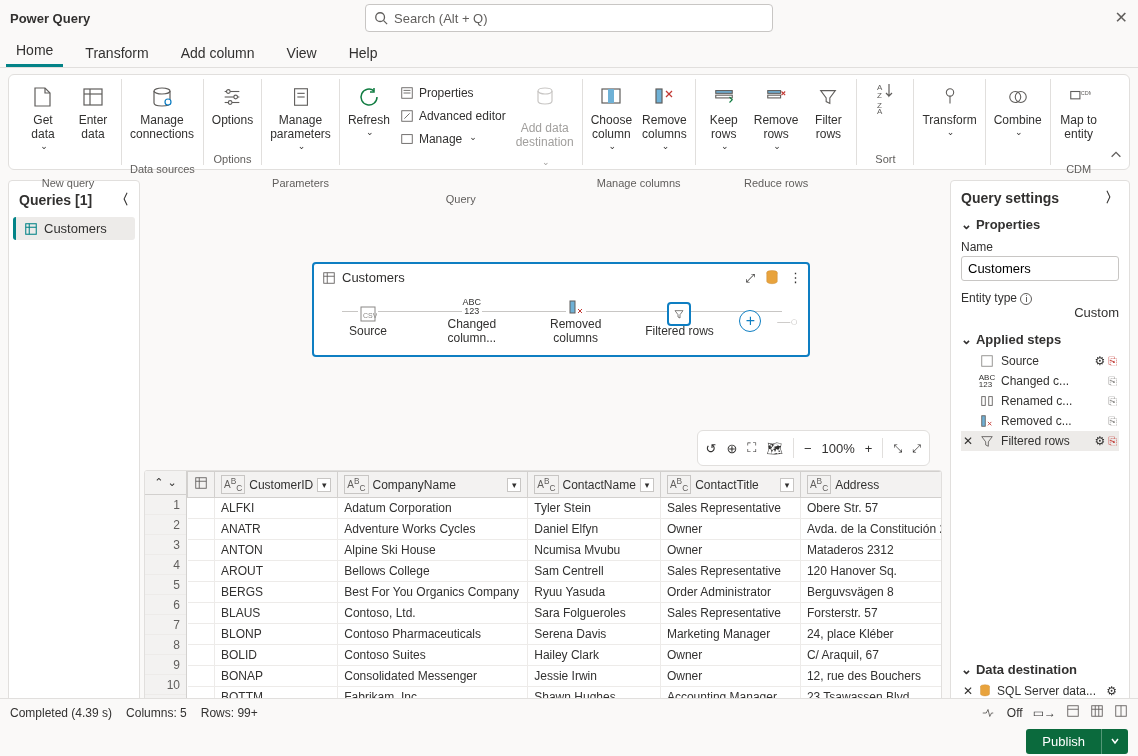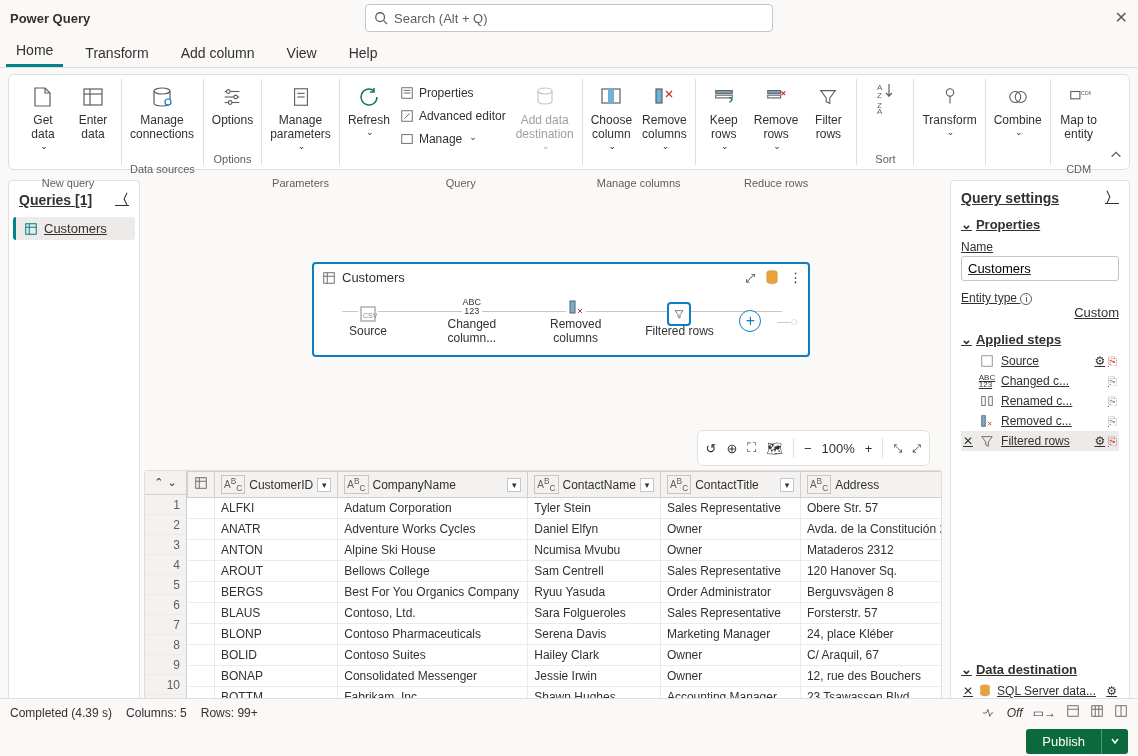"Add data" .bigbtn.disabled { gap: none -> 8px }
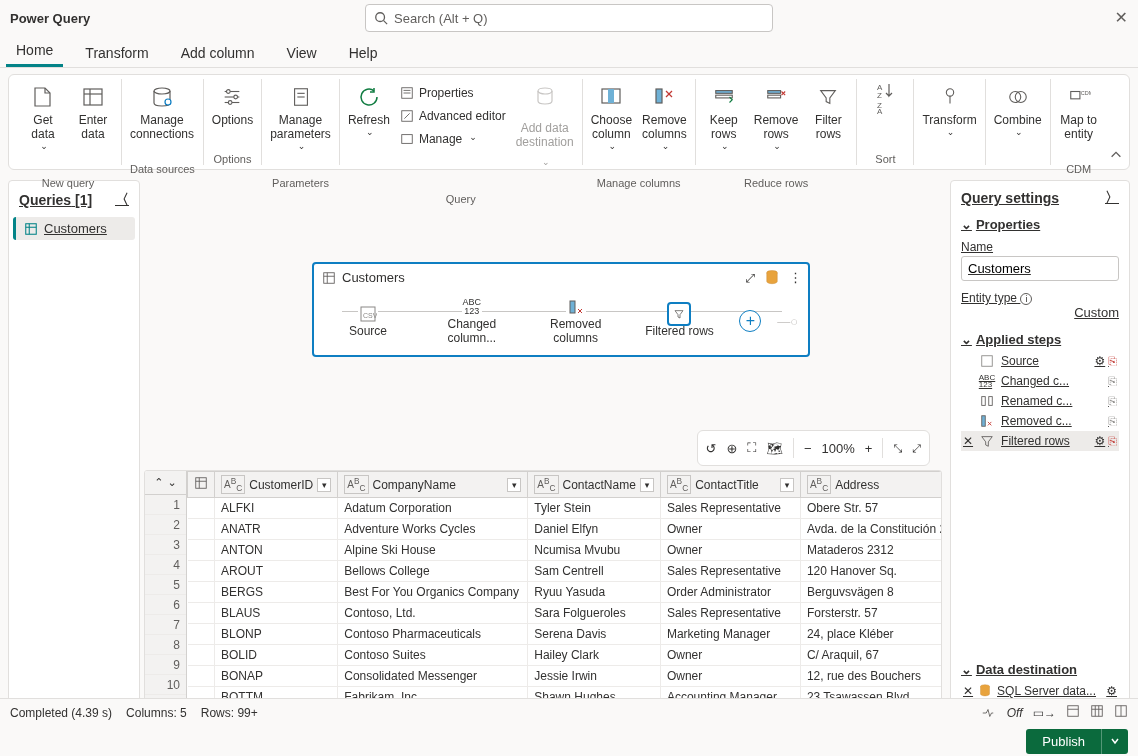"Queries [1]" .main { text-decoration: underline -> none }
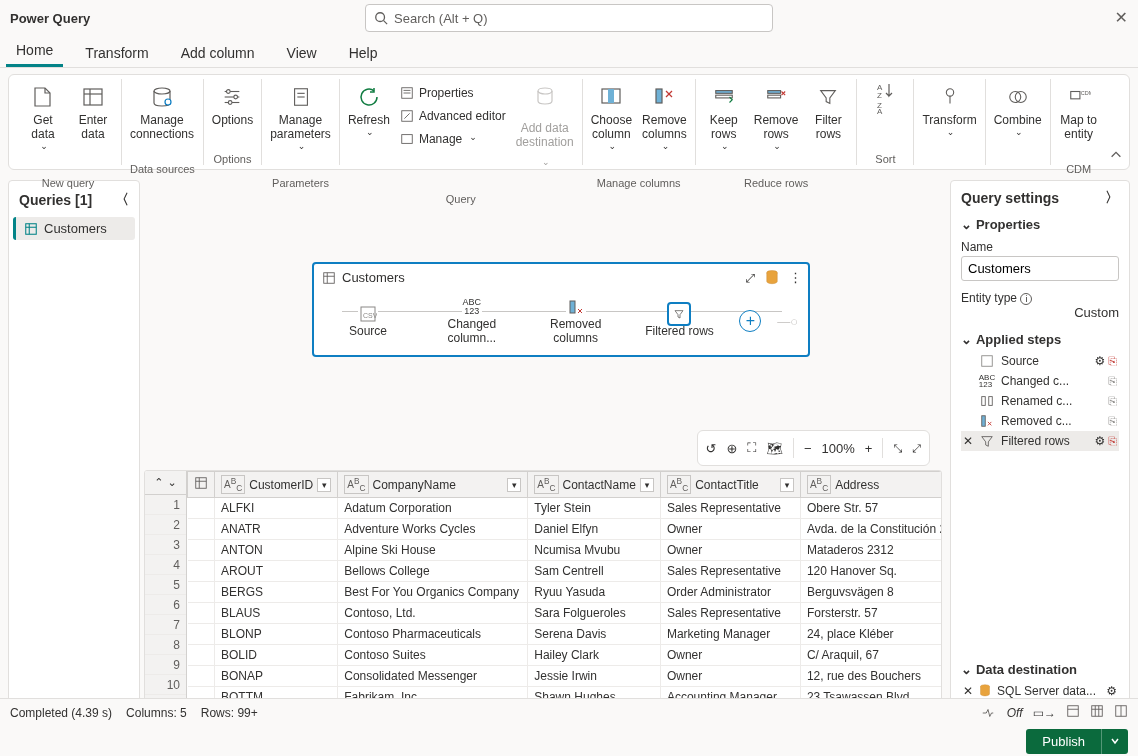"Off" span { font-style: italic -> none }
